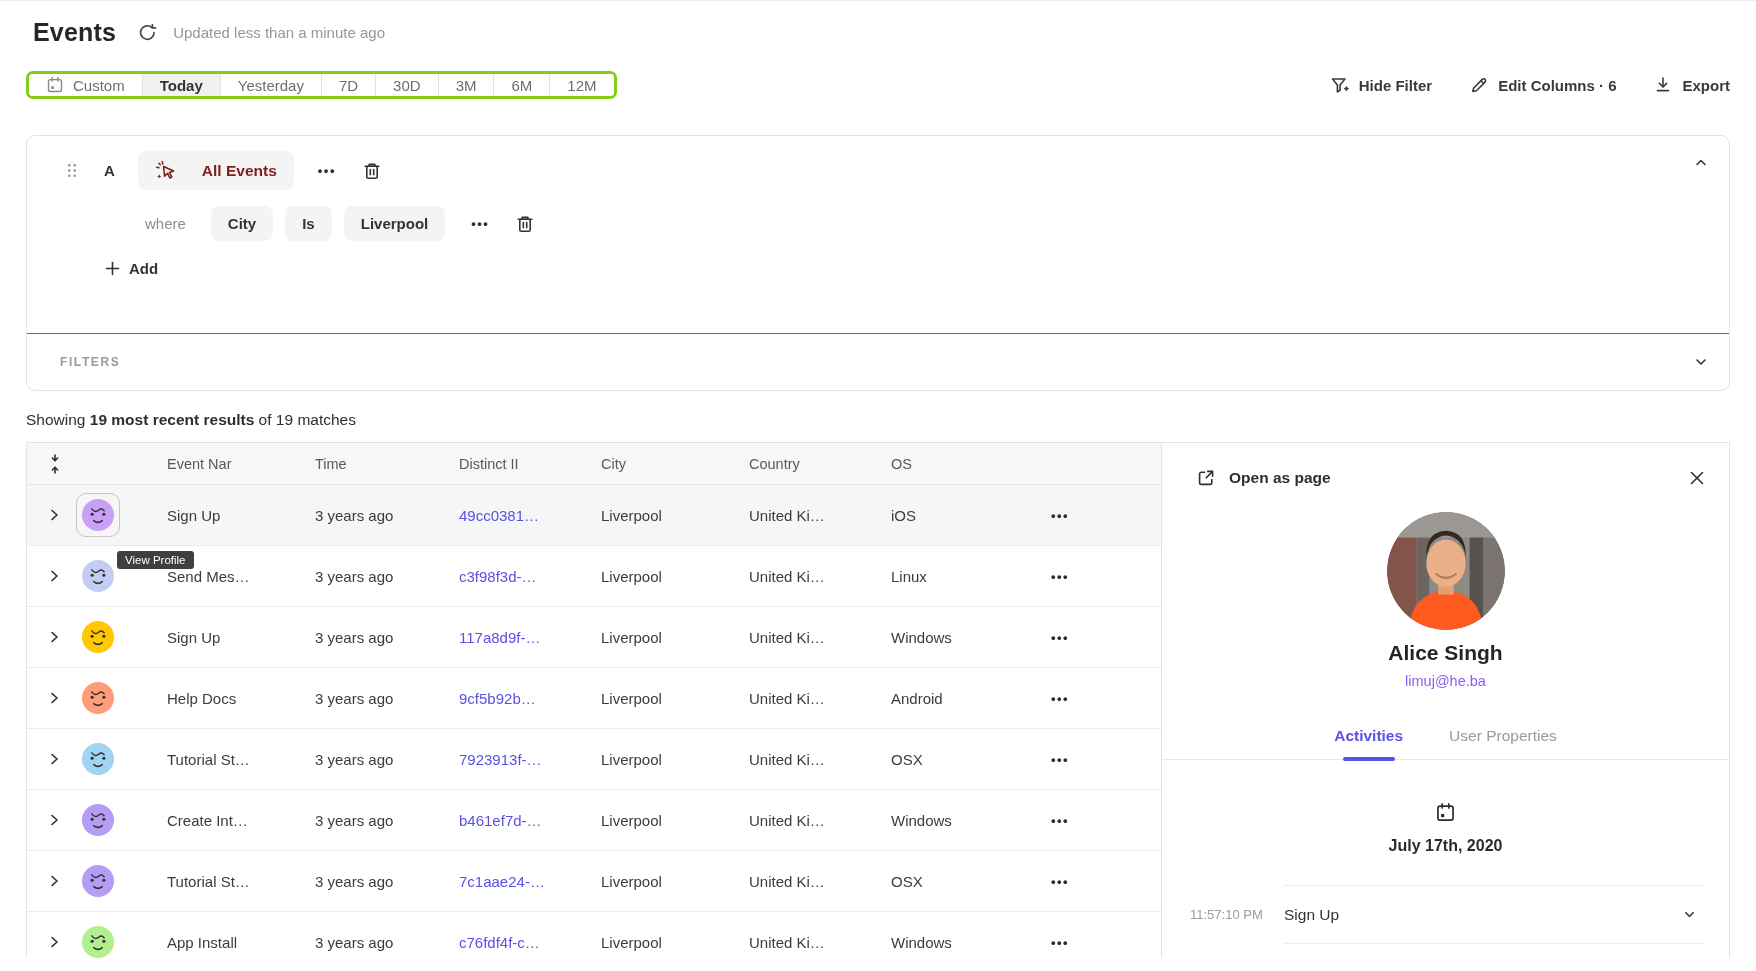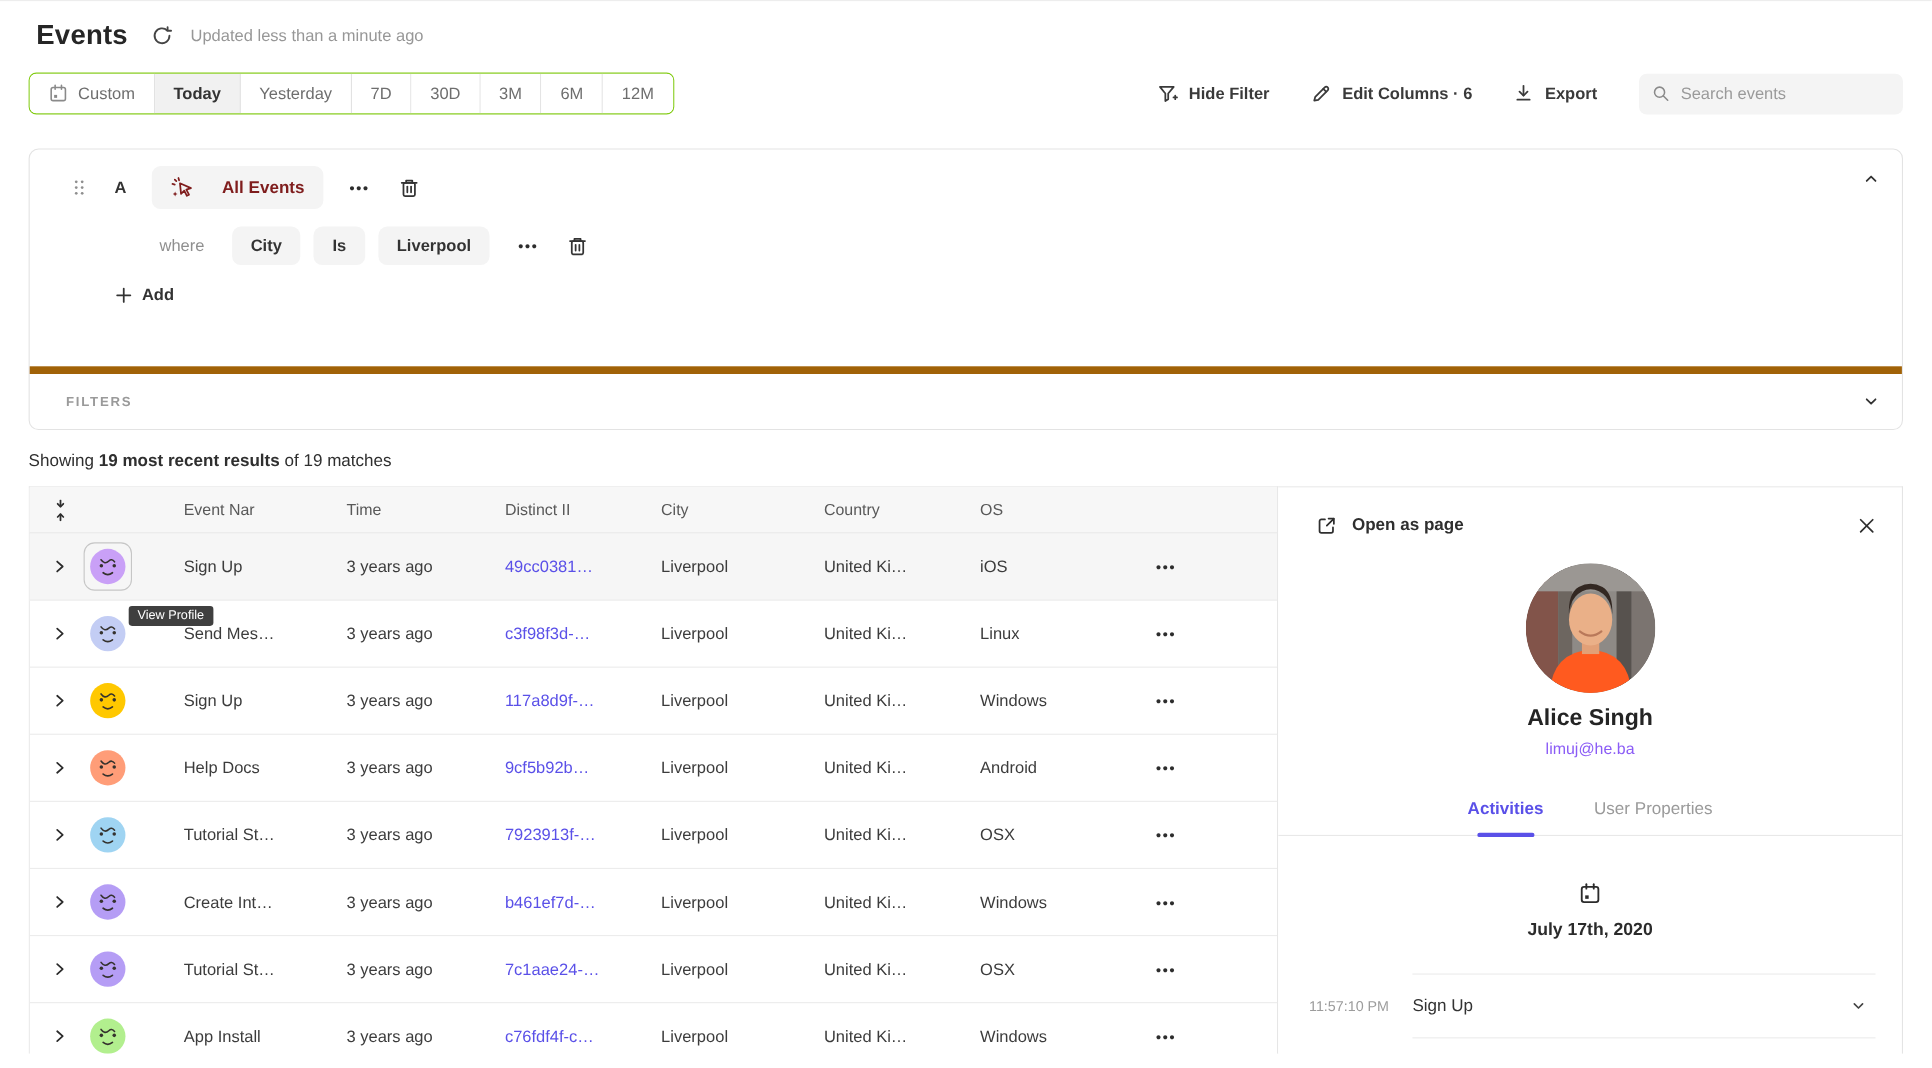"Custom" .tab-group { border: 1px solid #84cc16 -> 3px solid #84cc16; height: 38px -> 28px }
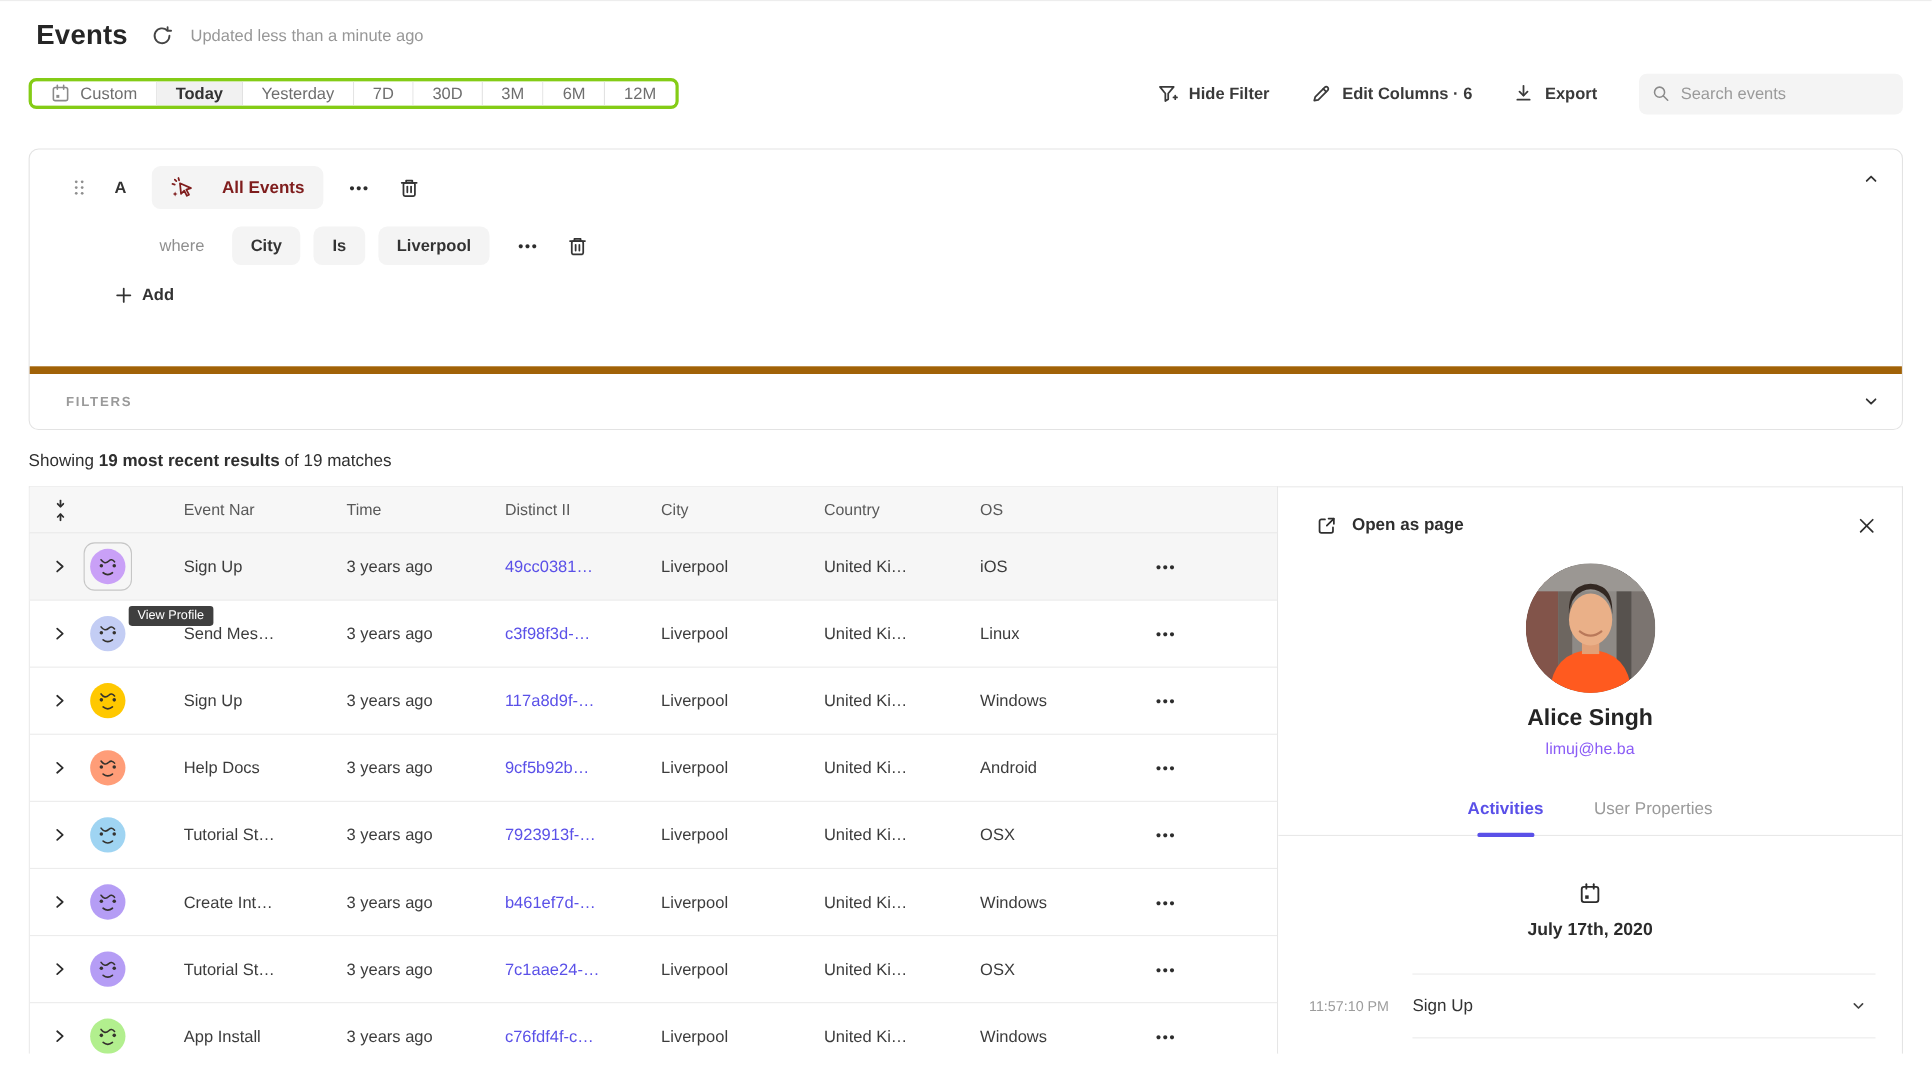"Search events" div.search-box { html: <div> <svg> <circle></circle> <line></line> </svg> <input> </div> -> none }
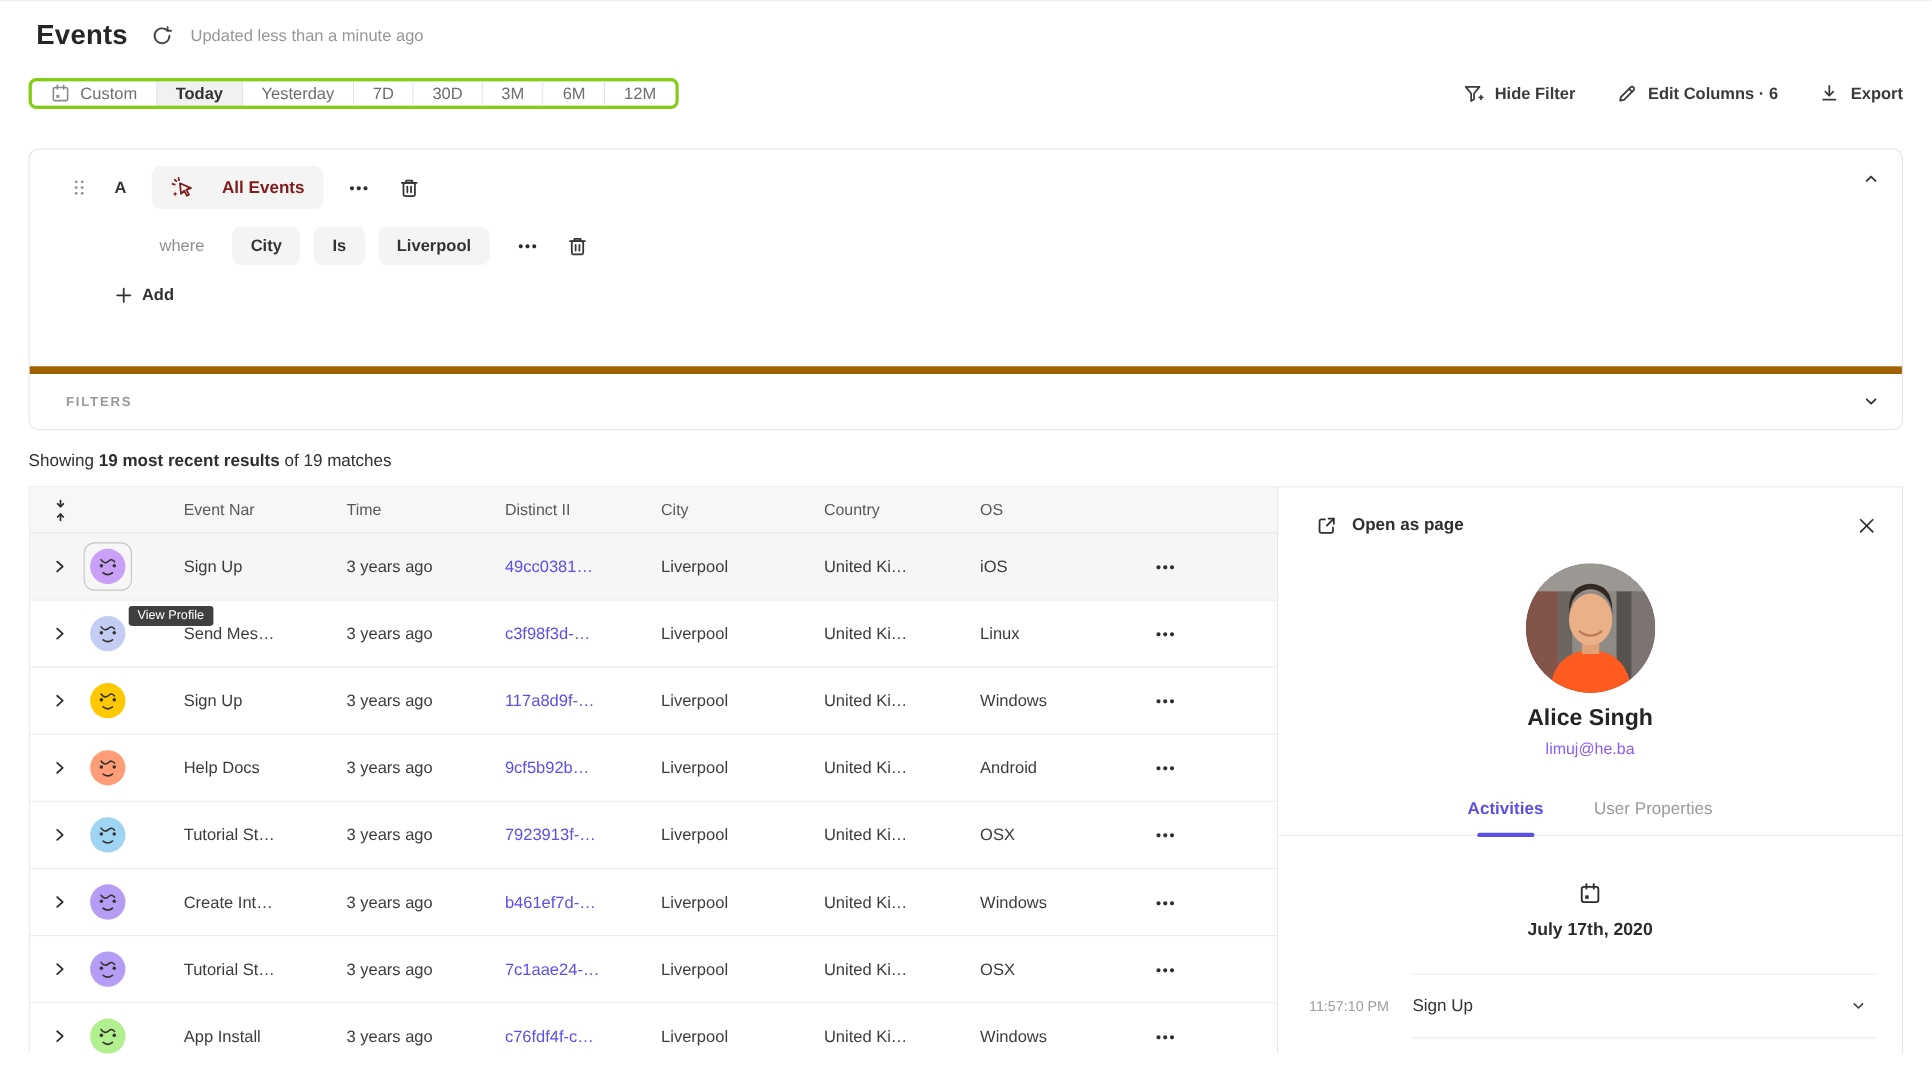"FILTERS" .filters-bar { border-top: 7px solid #a16207 -> 1px solid #a16207 }
